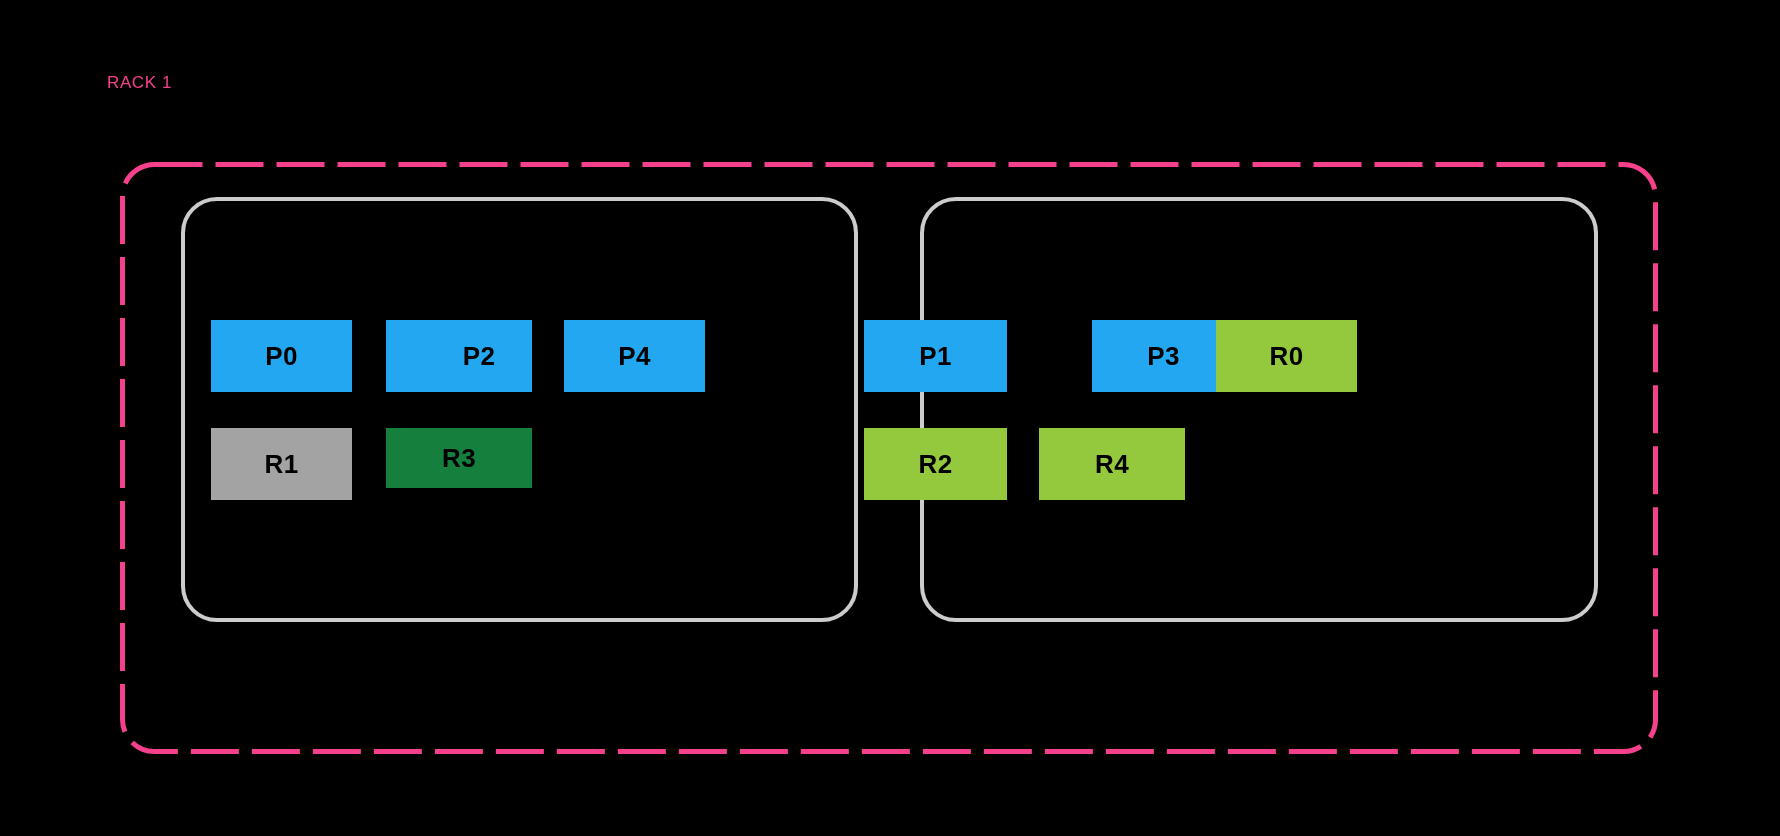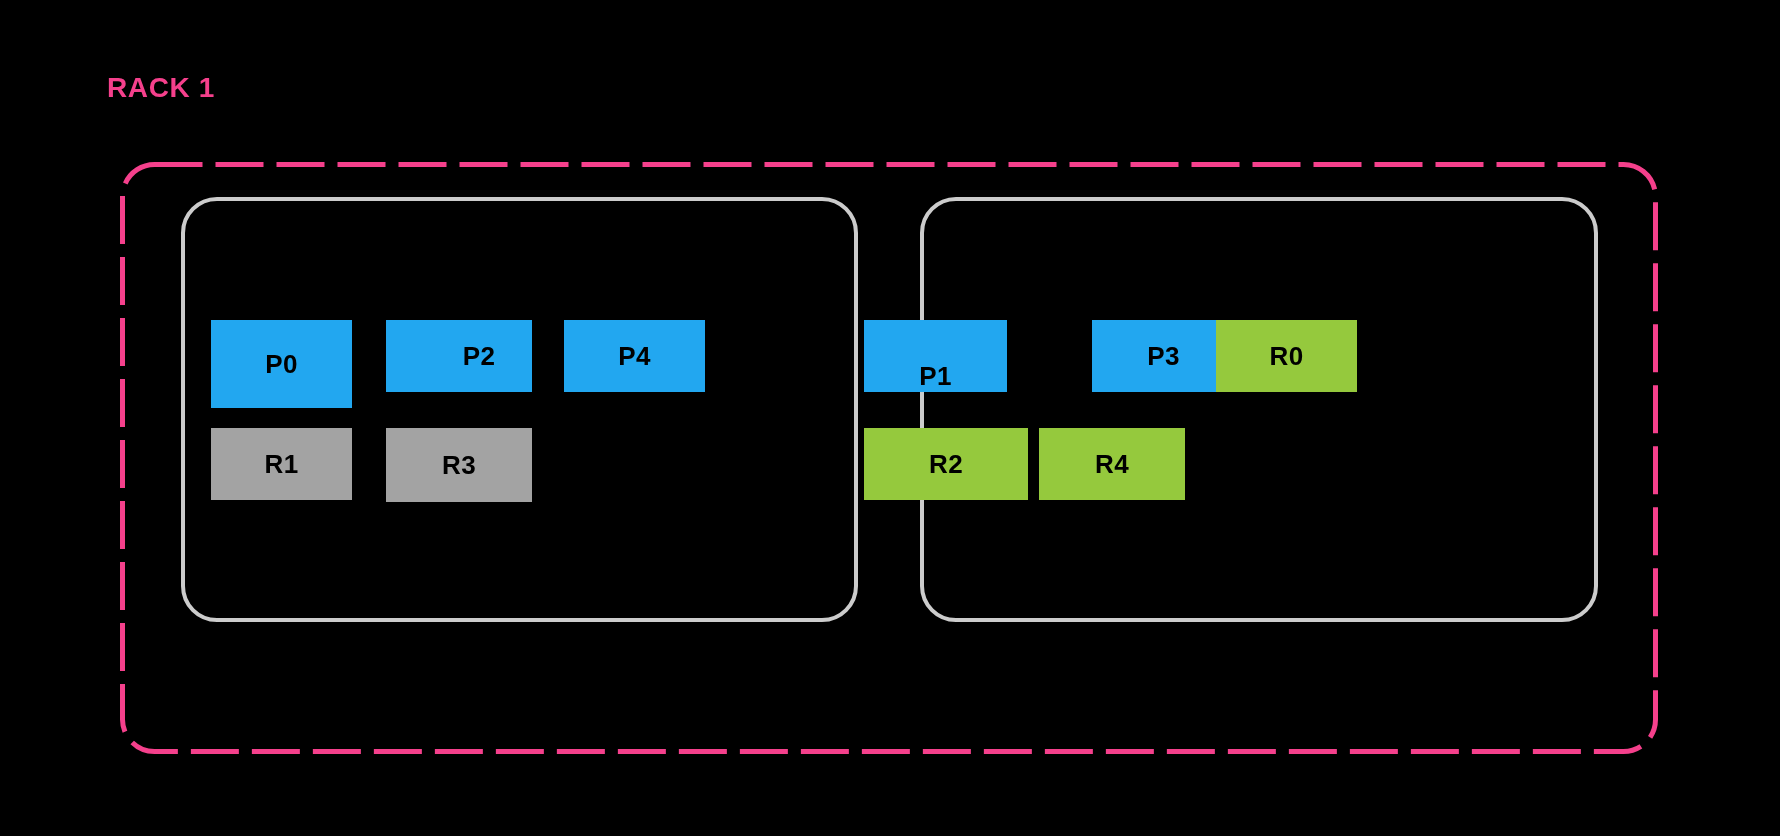"RACK 1" .rack-label { font-size: 28px -> 17px; font-weight: bold -> normal }
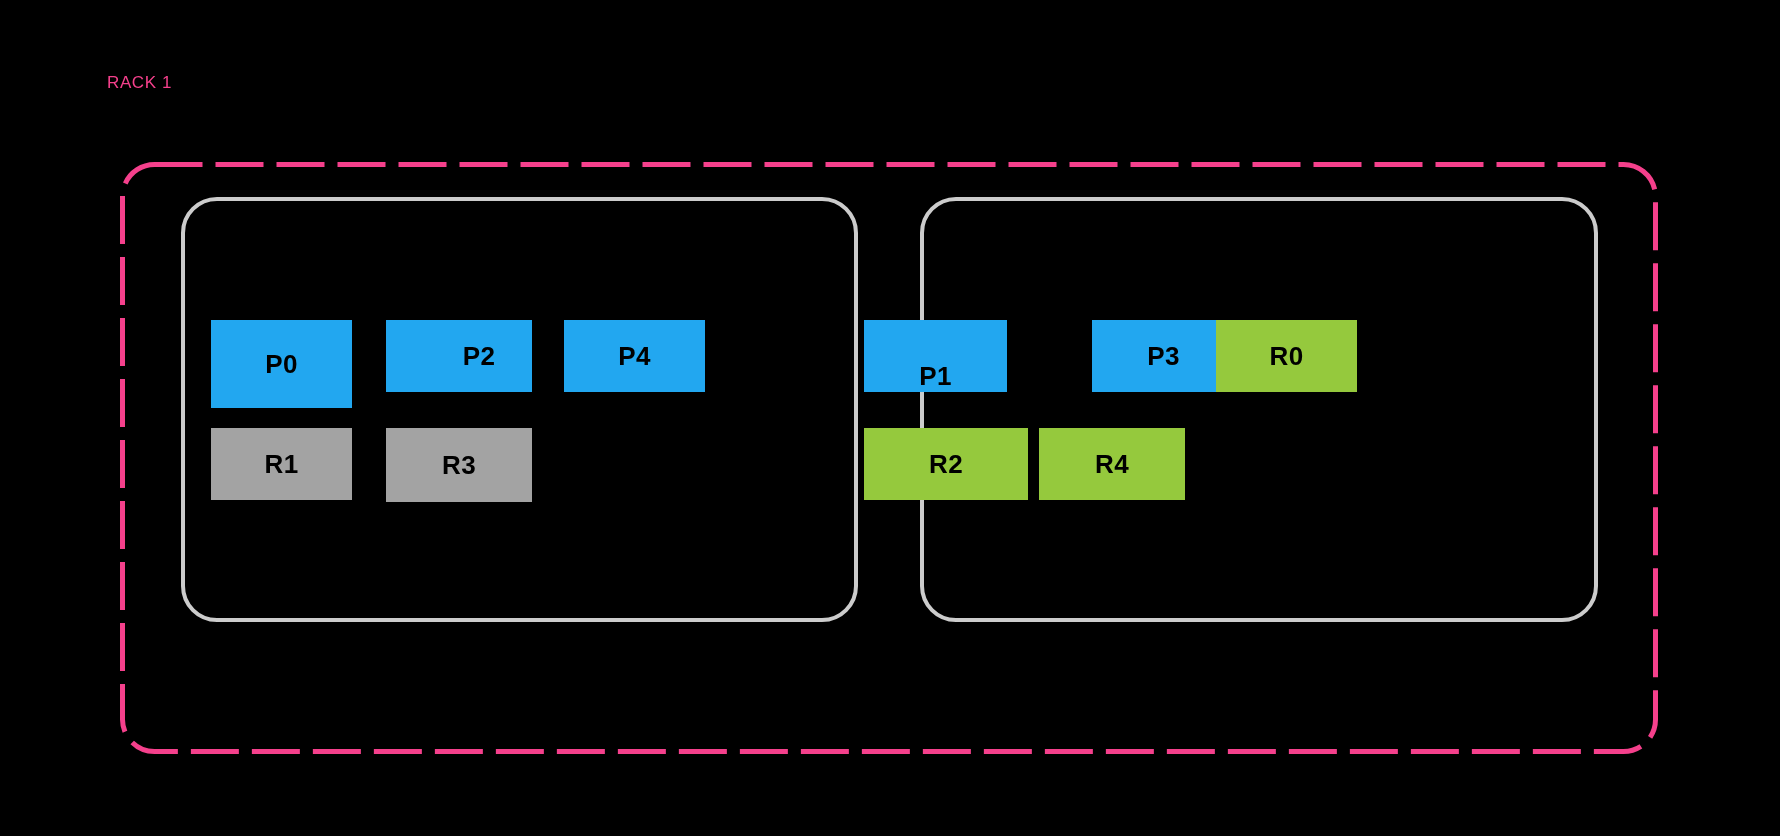"P0" div.chip { height: 88px -> 72px }
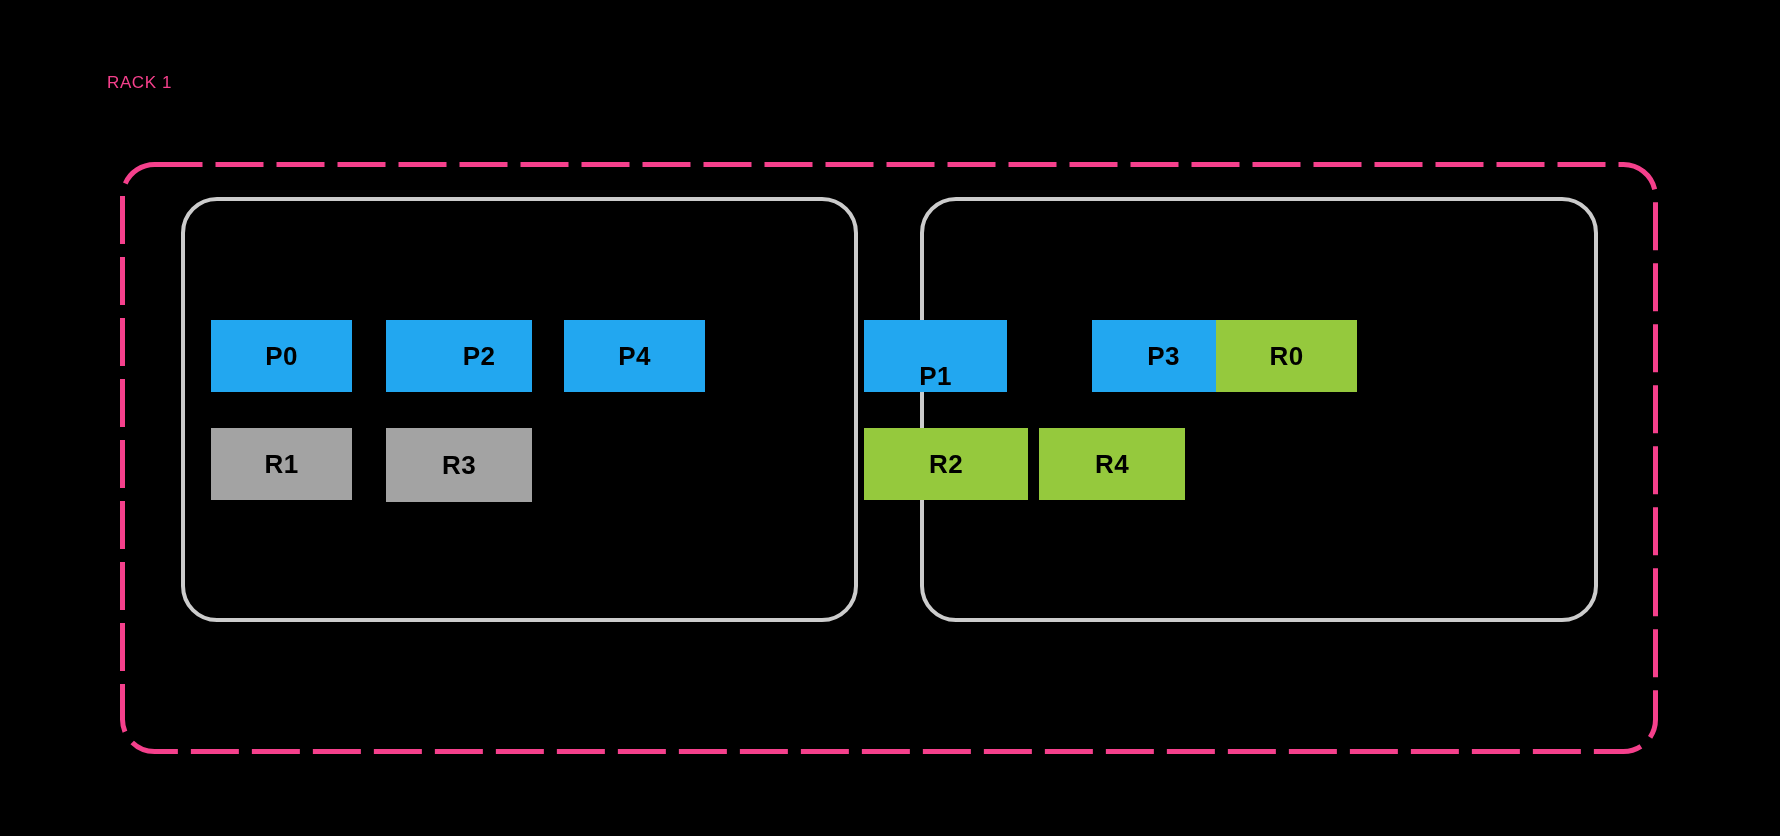"P1" div.chip { align-items: flex-end -> none }
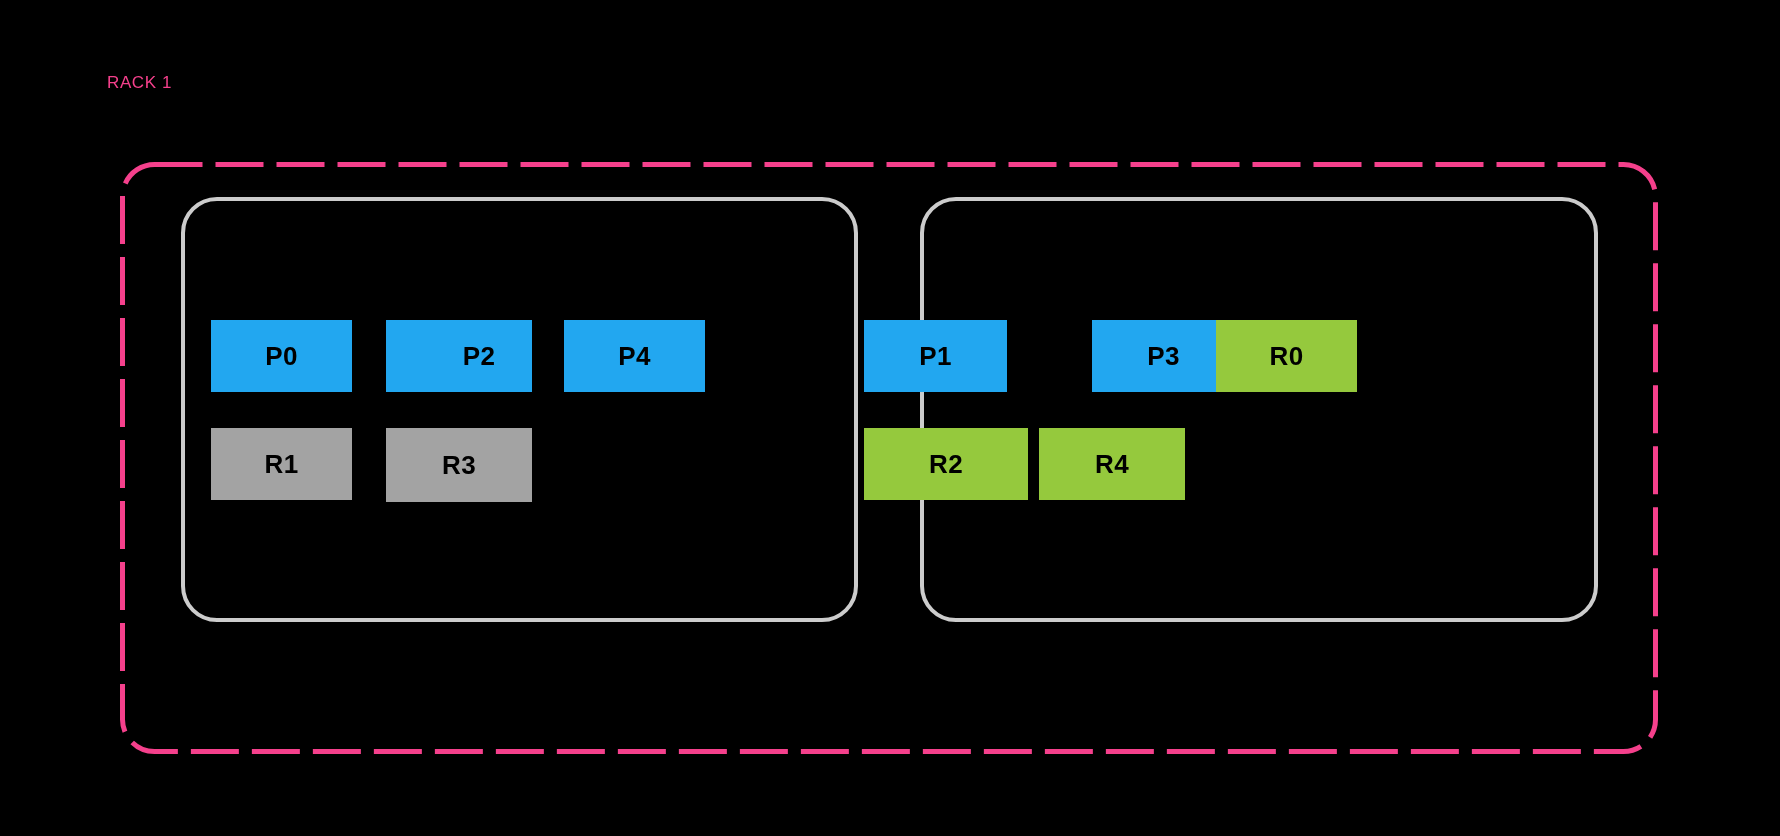"R3" div.chip { background: #a3a3a3 -> #15803d; height: 74px -> 60px }
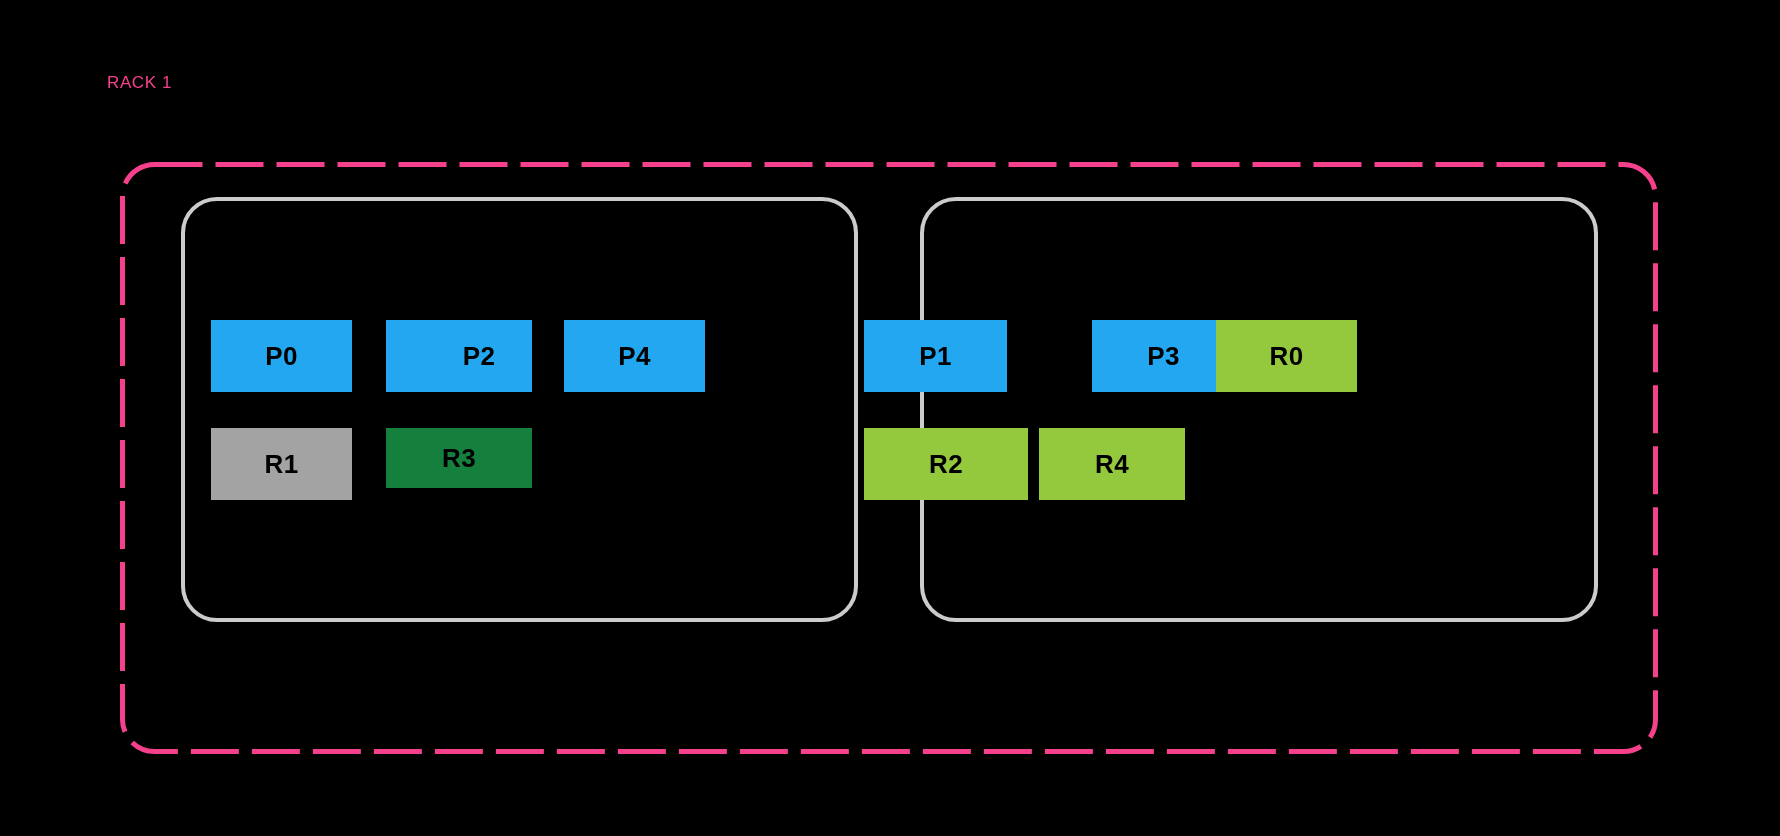"R2" div.chip { width: 164px -> 143px }
